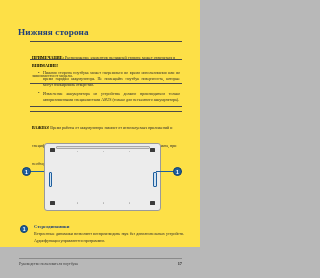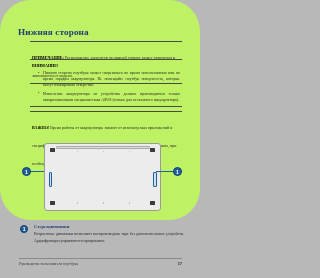"Нижняя сторона" .page { background: #bef264 -> #fde047; border-radius: 31px -> none; height: 220px -> 247px }
